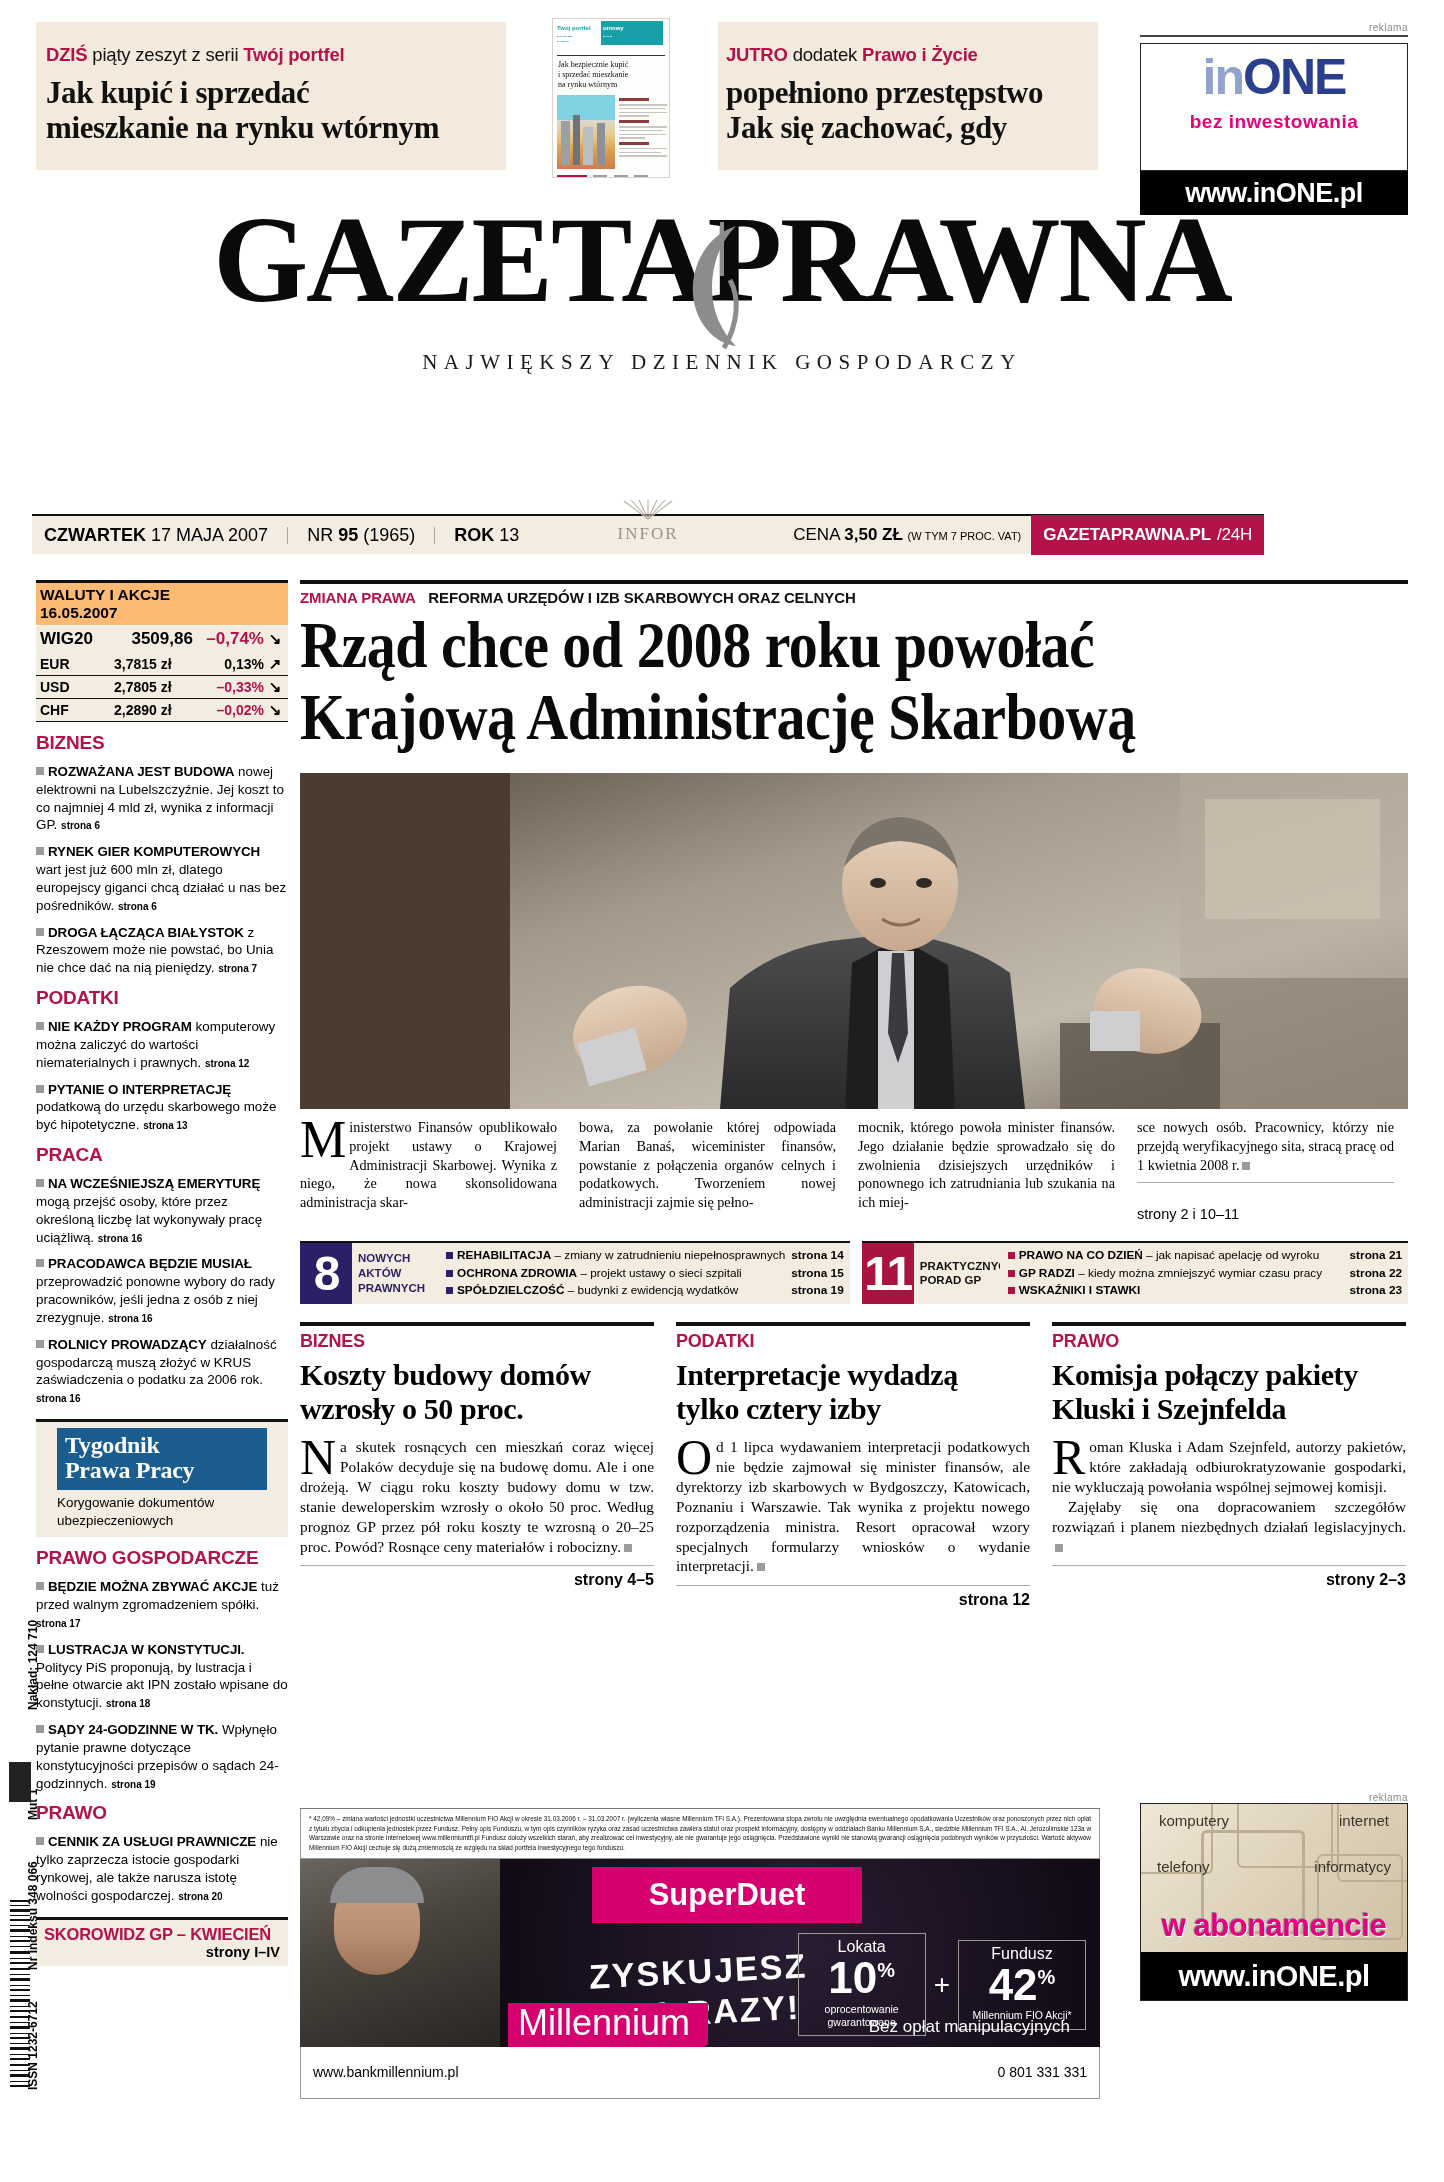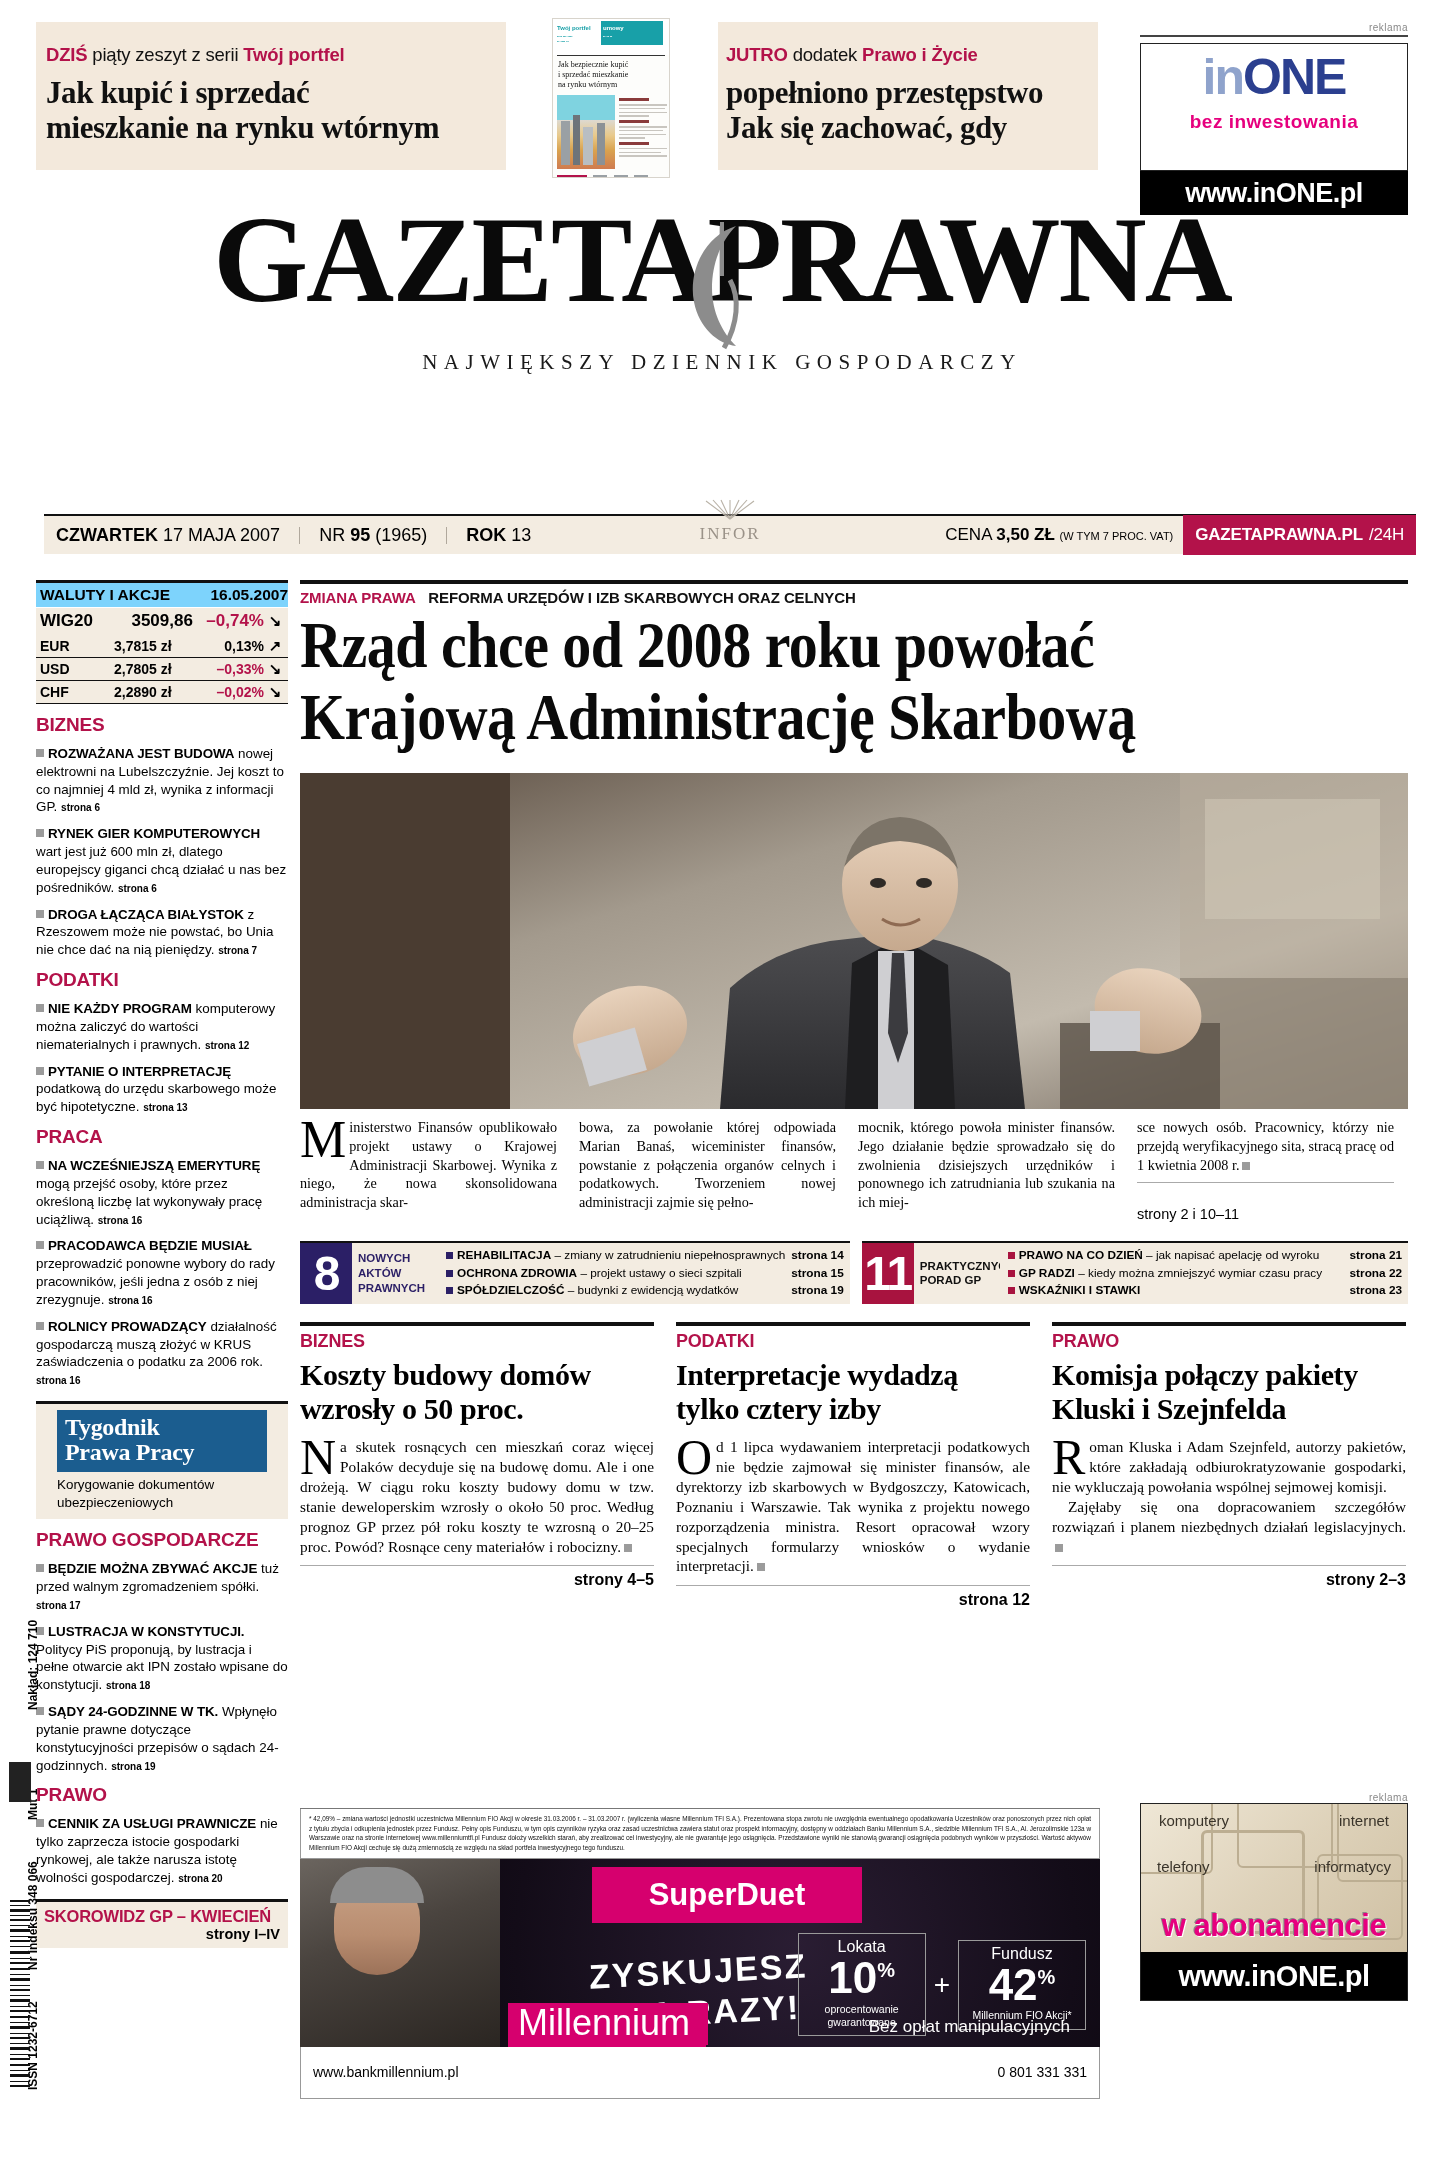"CZWARTEK 17 MAJA 2007 NR" .infobar { left: 44px -> 32px; width: 1372px -> 1232px }
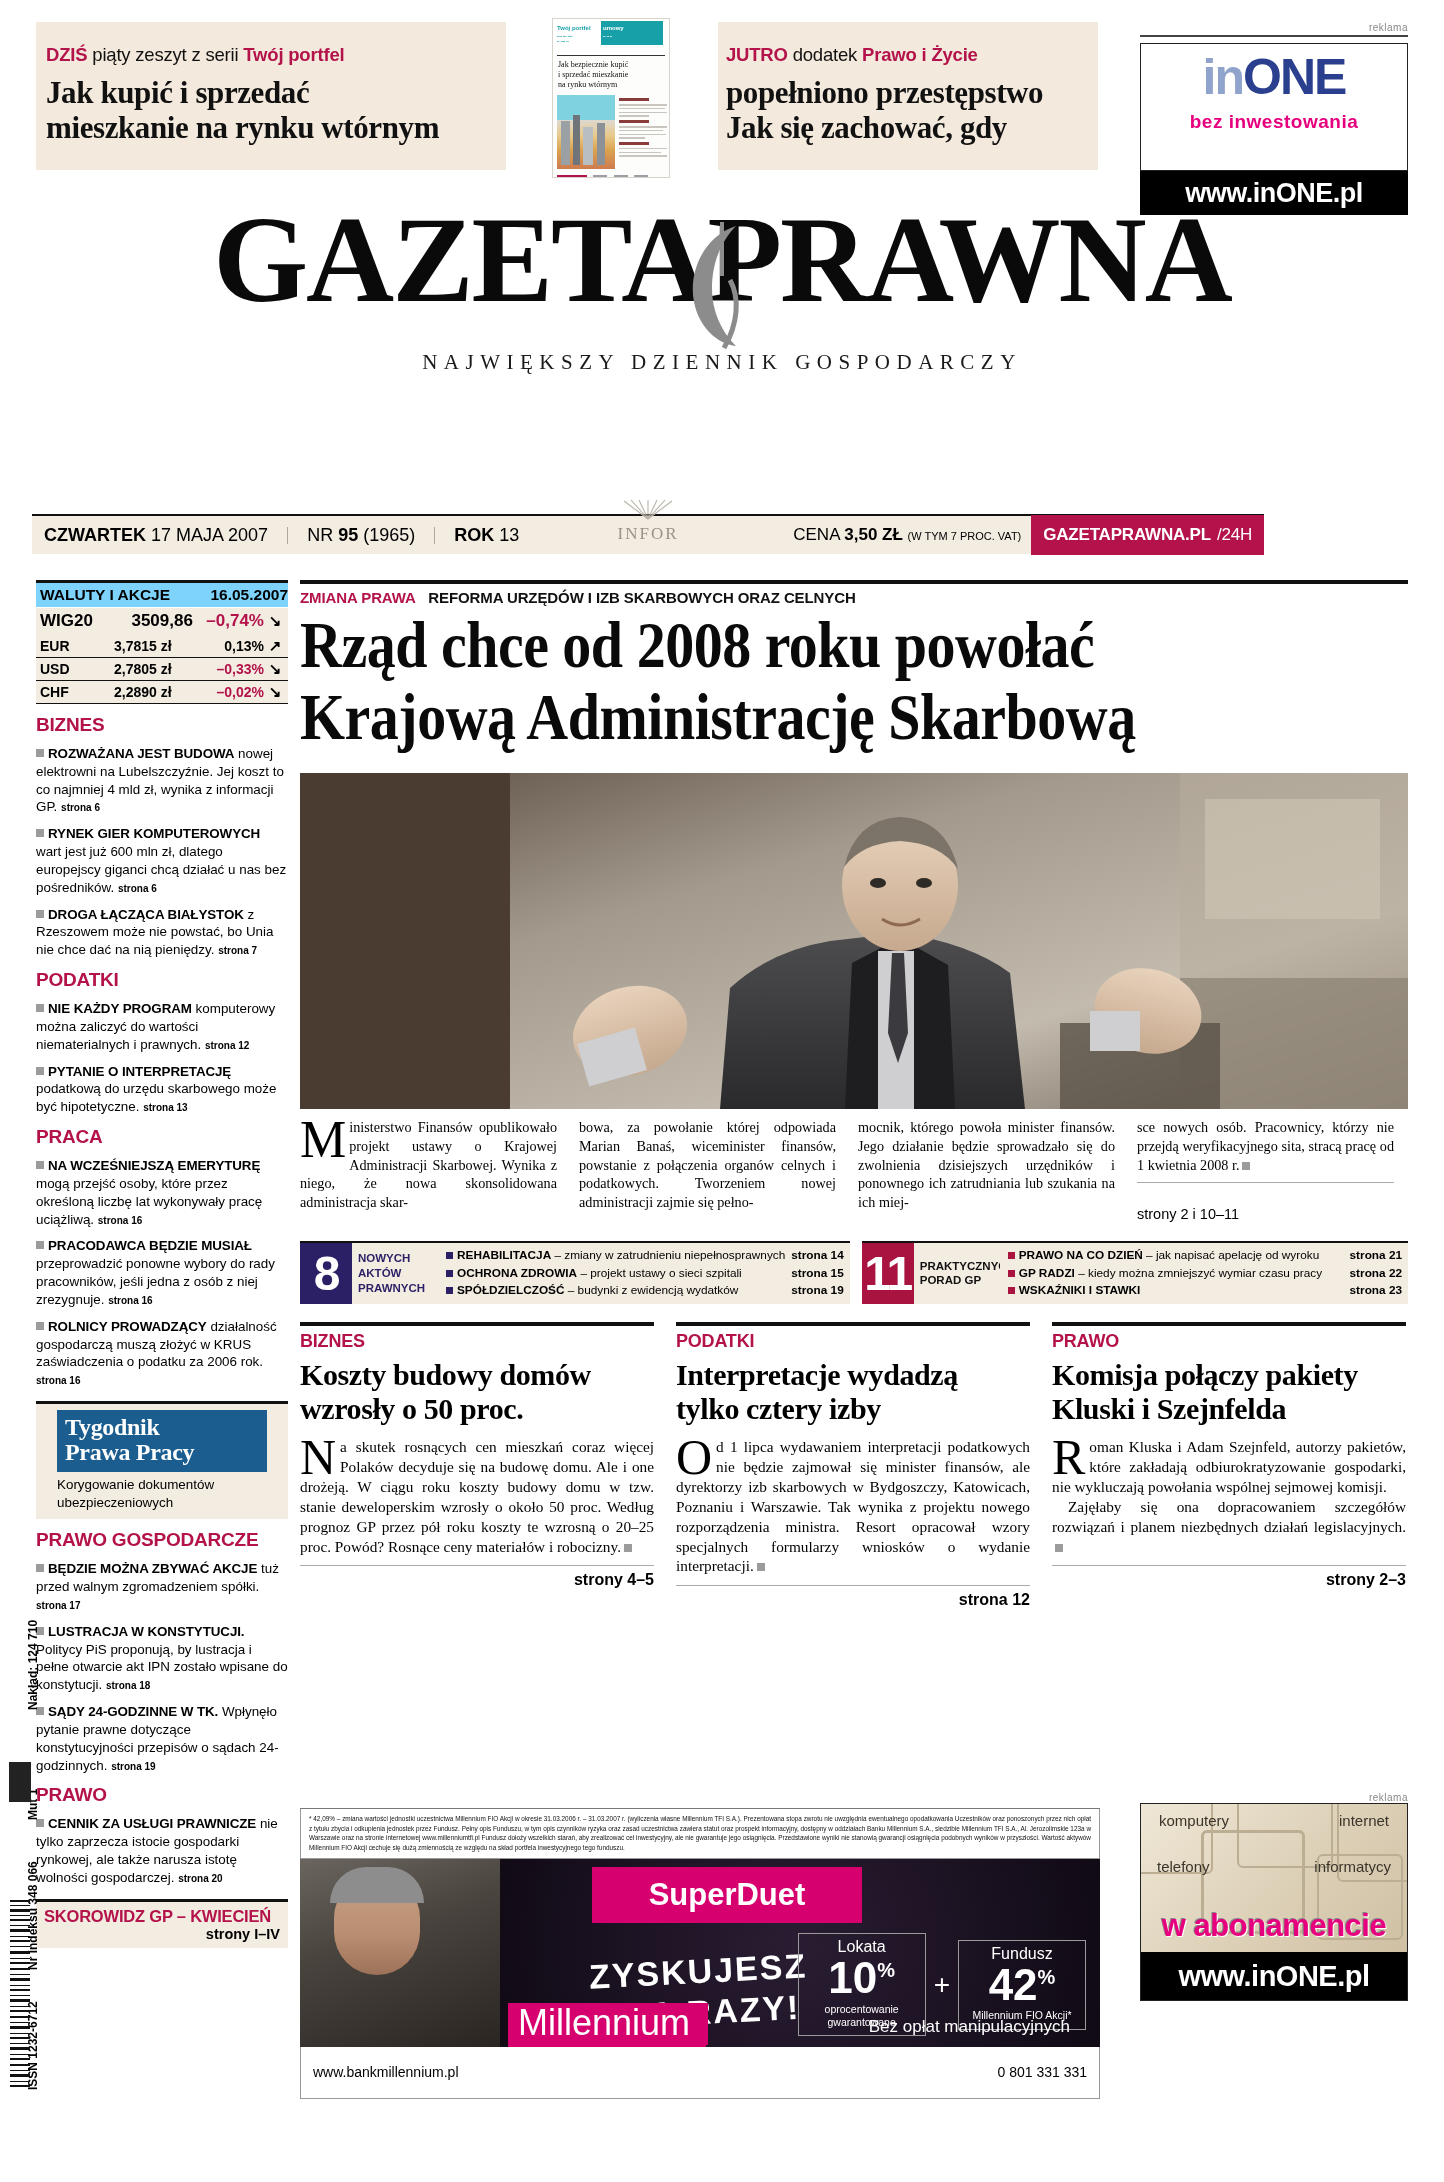"WALUTY I AKCJE" .fx-head { background: #7dd3fc -> #fdba74; flex-direction: none -> column; padding: 3px 0 3px 4px -> 3px 16px 3px 4px }
